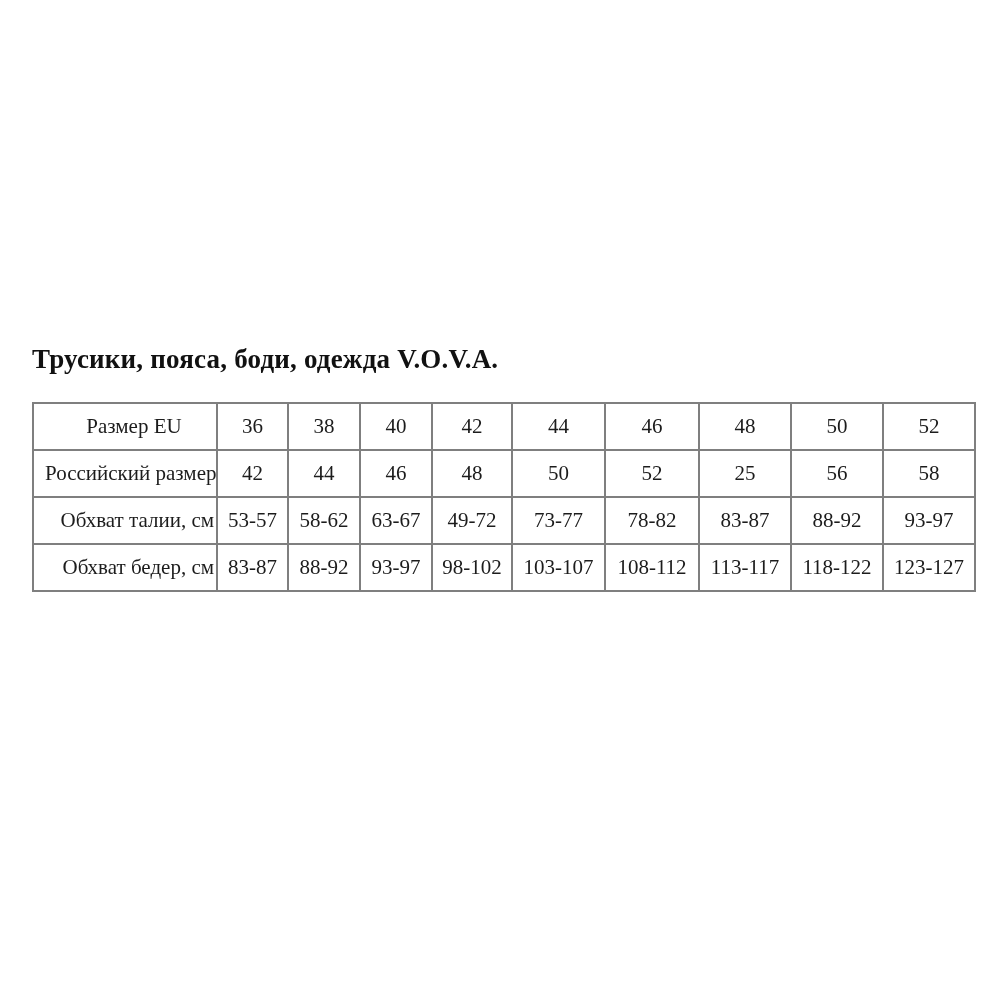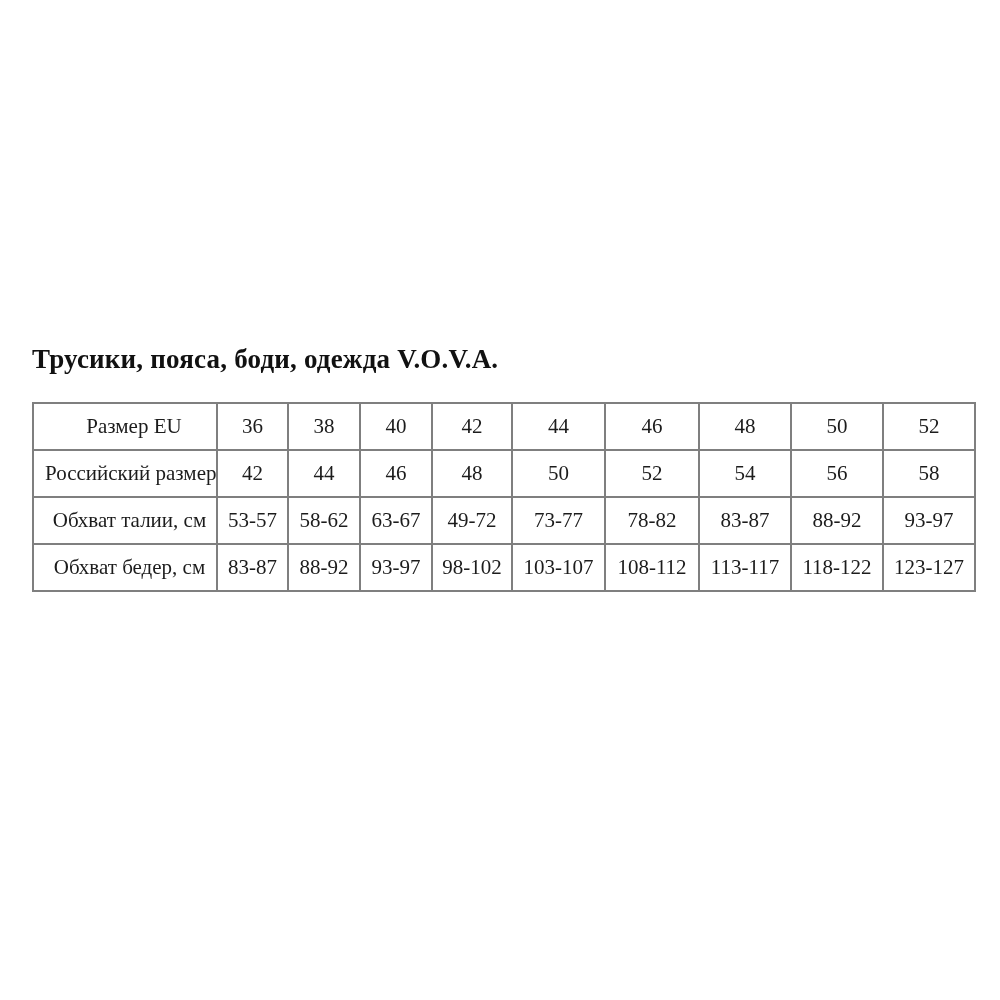"Российский размер" table.size-table td.row-label { text-align: center -> right }
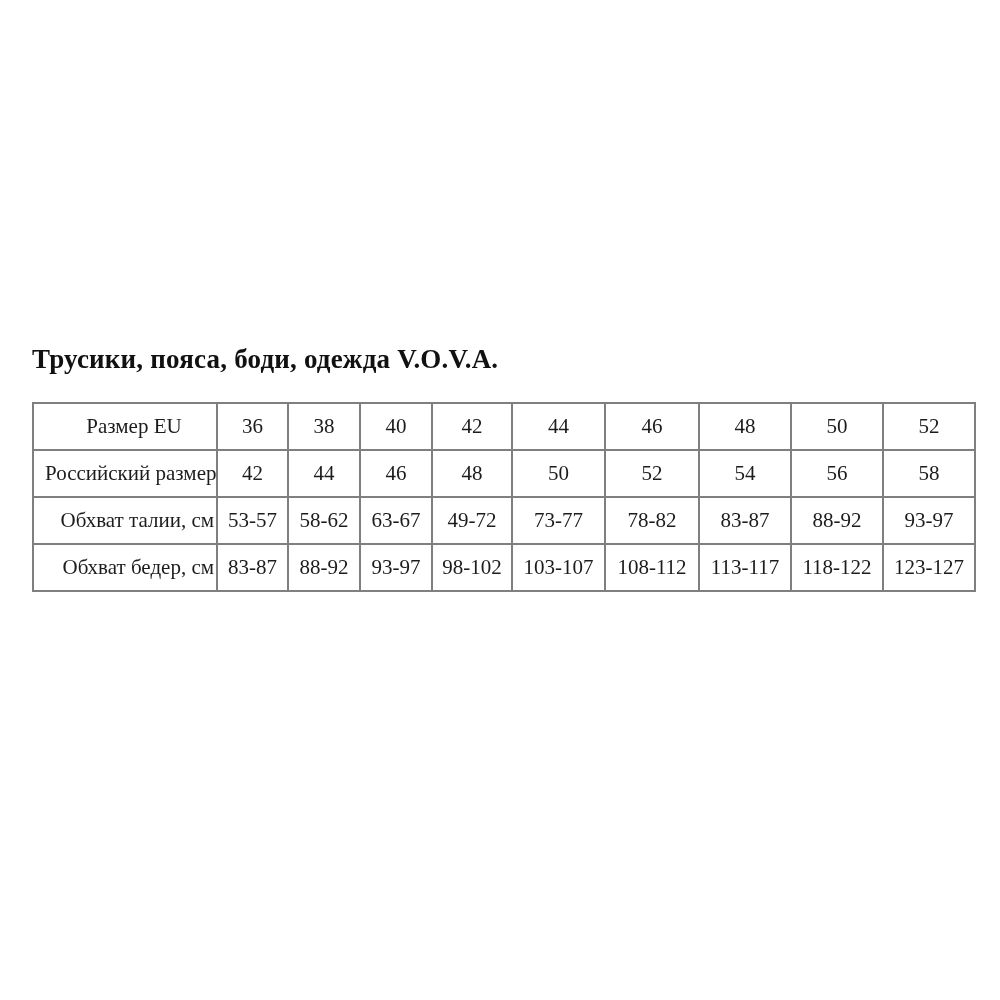"54" td { text: 54 -> 25 }
